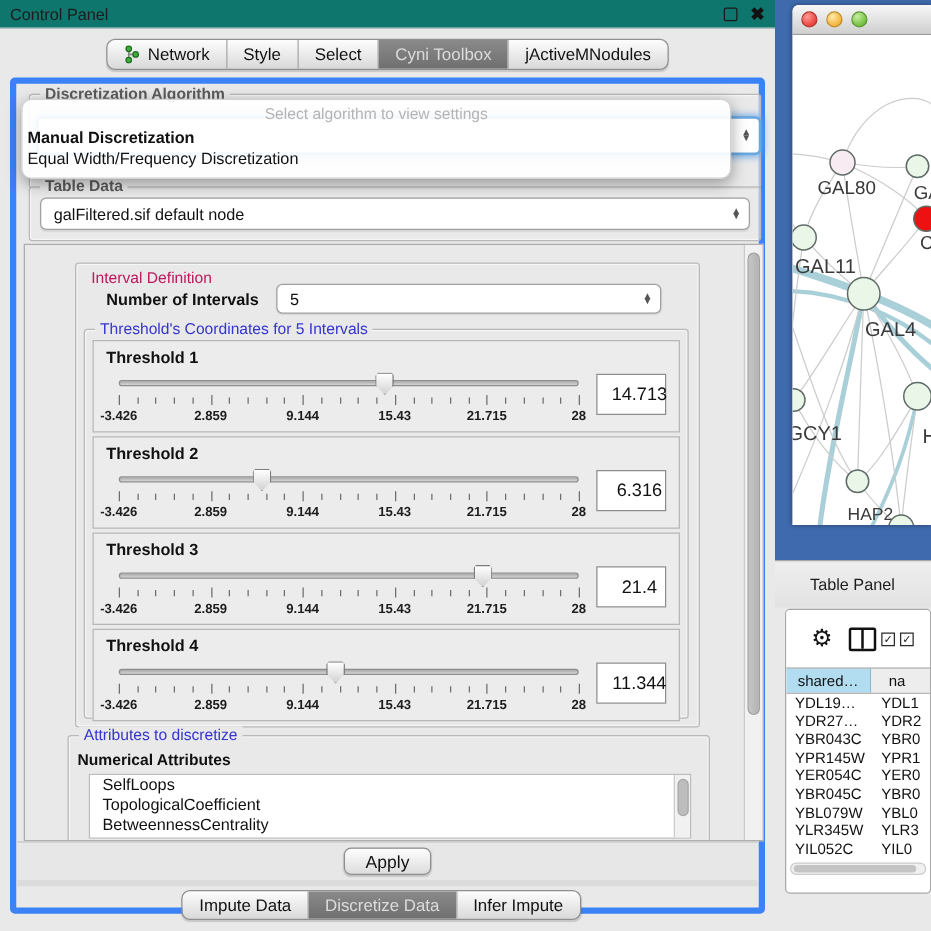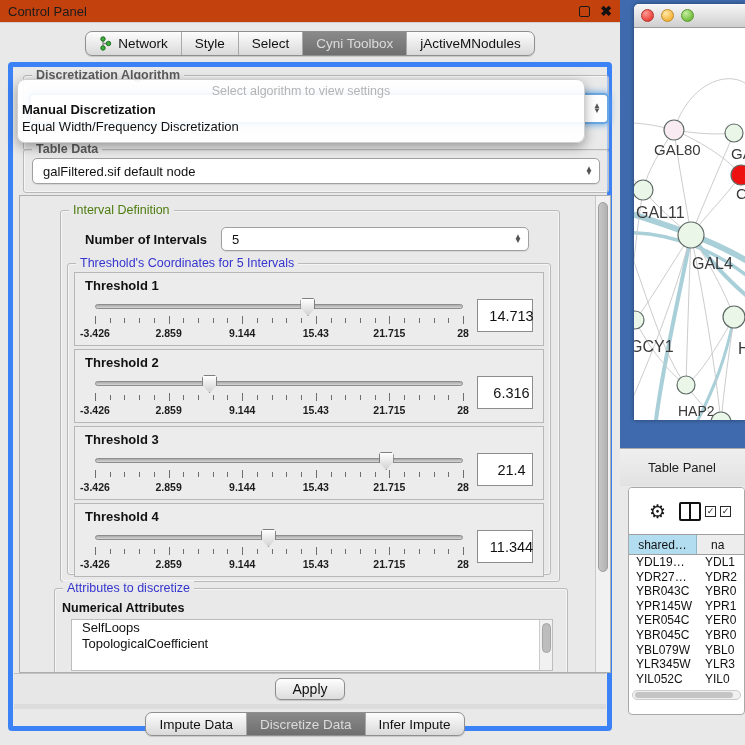"Control Panel" .titlebar { background: #c2410c -> #0f766e }
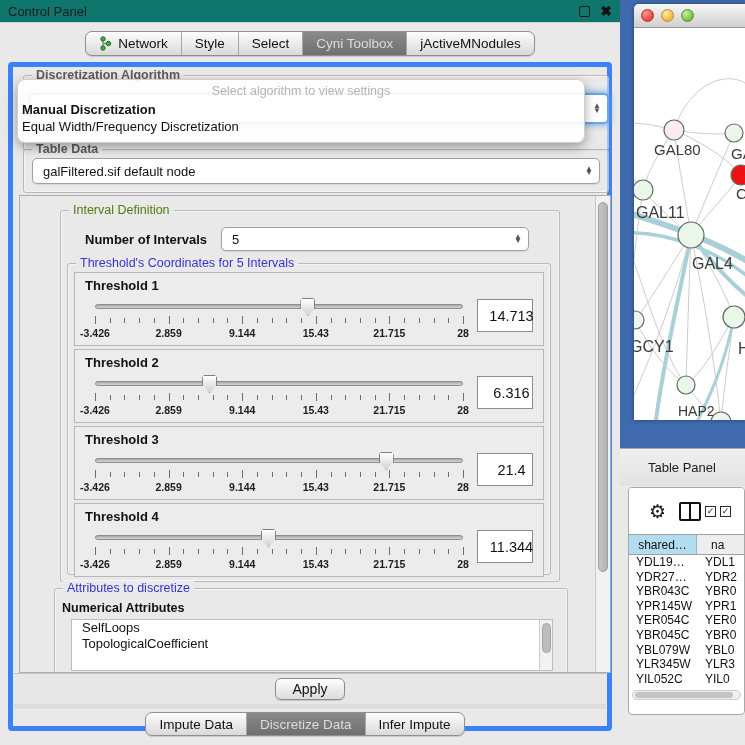"Interval Definition" .gtitle.green { color: #4d7c0f -> #be185d; margin-top: none -> 12px }
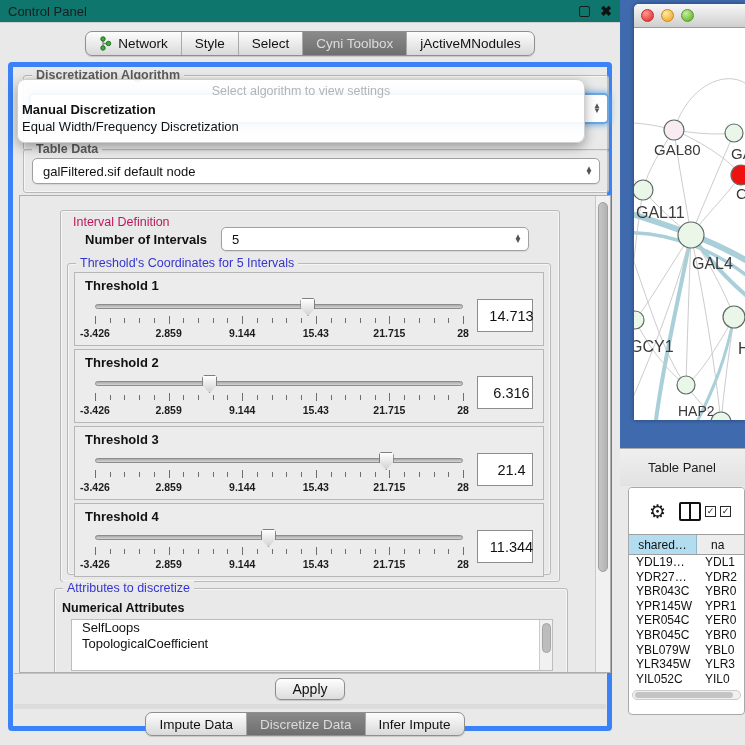"BetweennessCentrality" div.li { html: none -> <div>BetweennessCentrality</div> }
